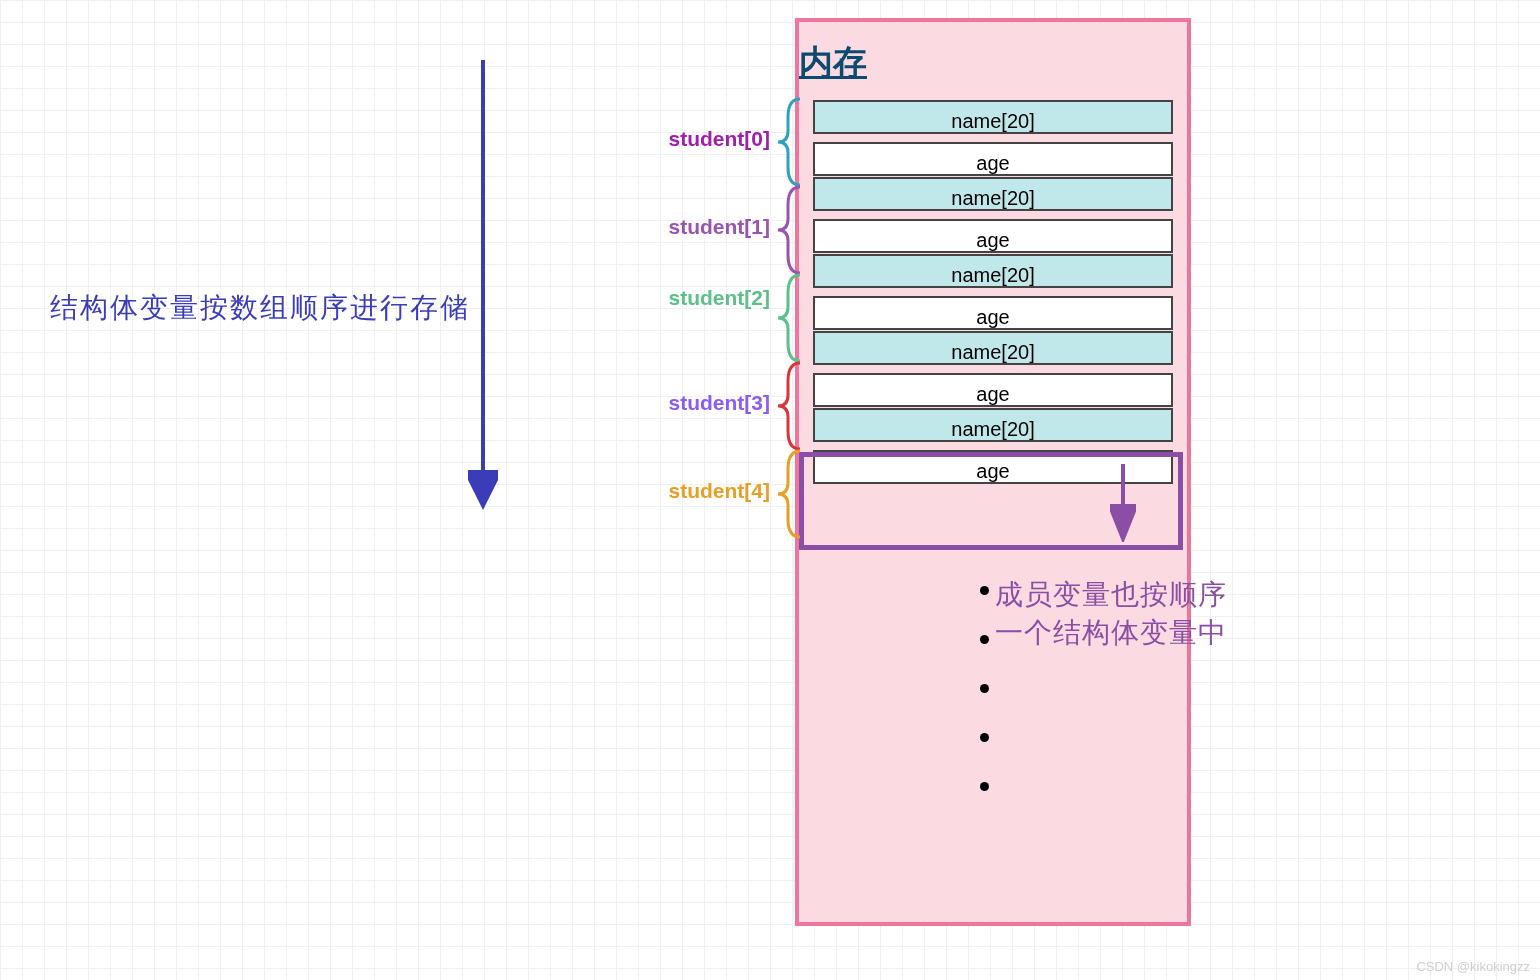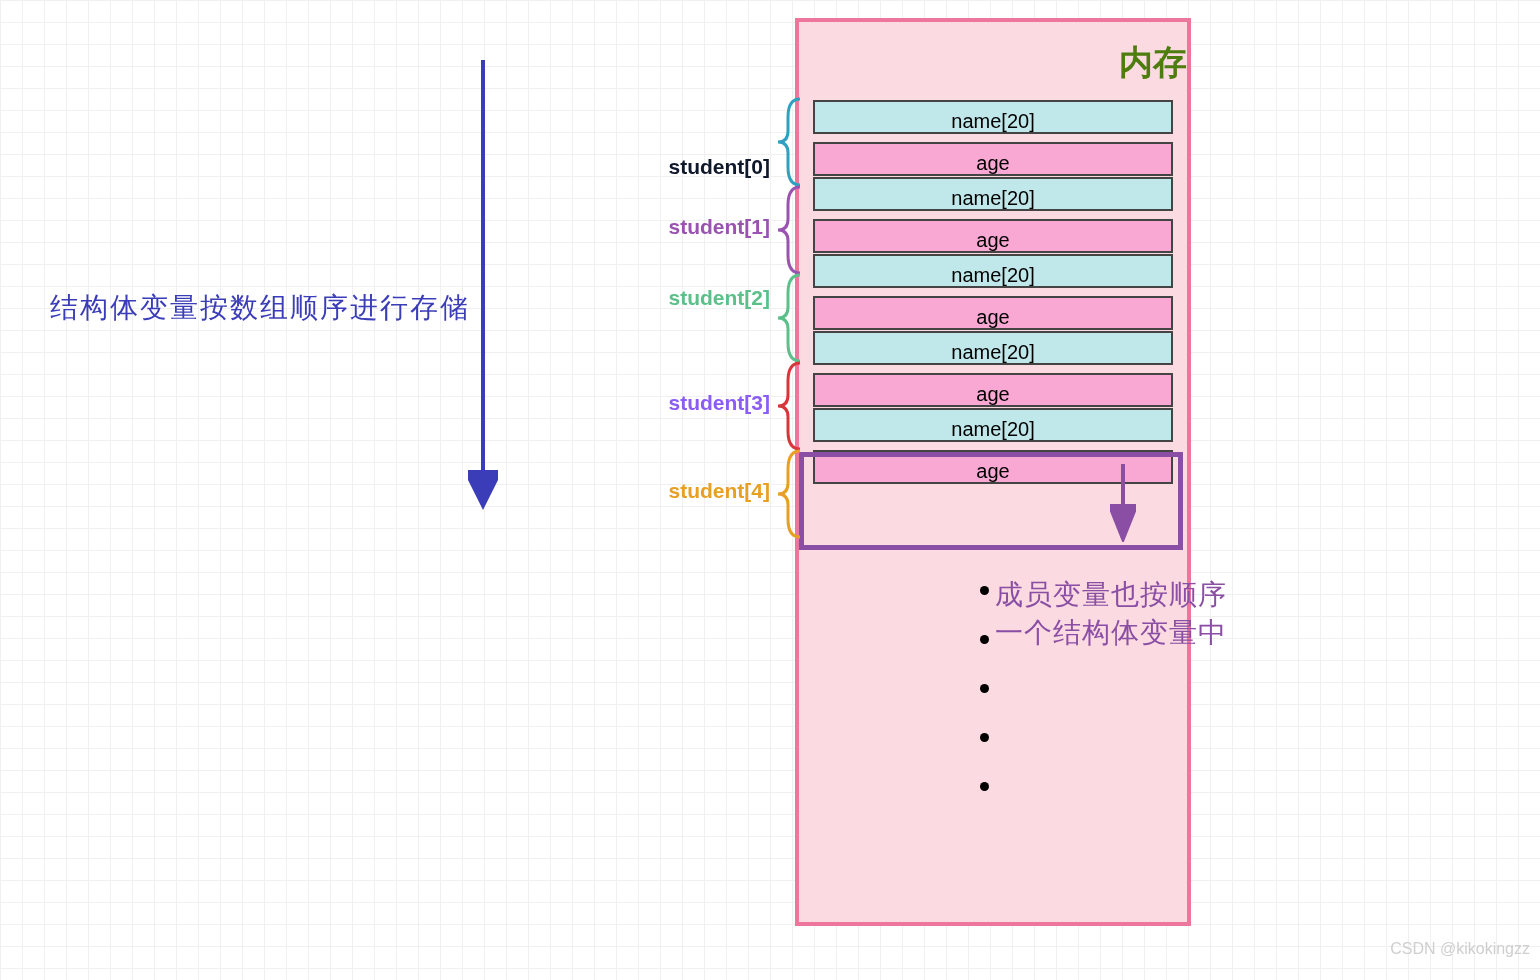"内存" .memory-header { color: #4d7c0f -> #0c4a6e; text-align: right -> left; text-decoration: none -> underline }
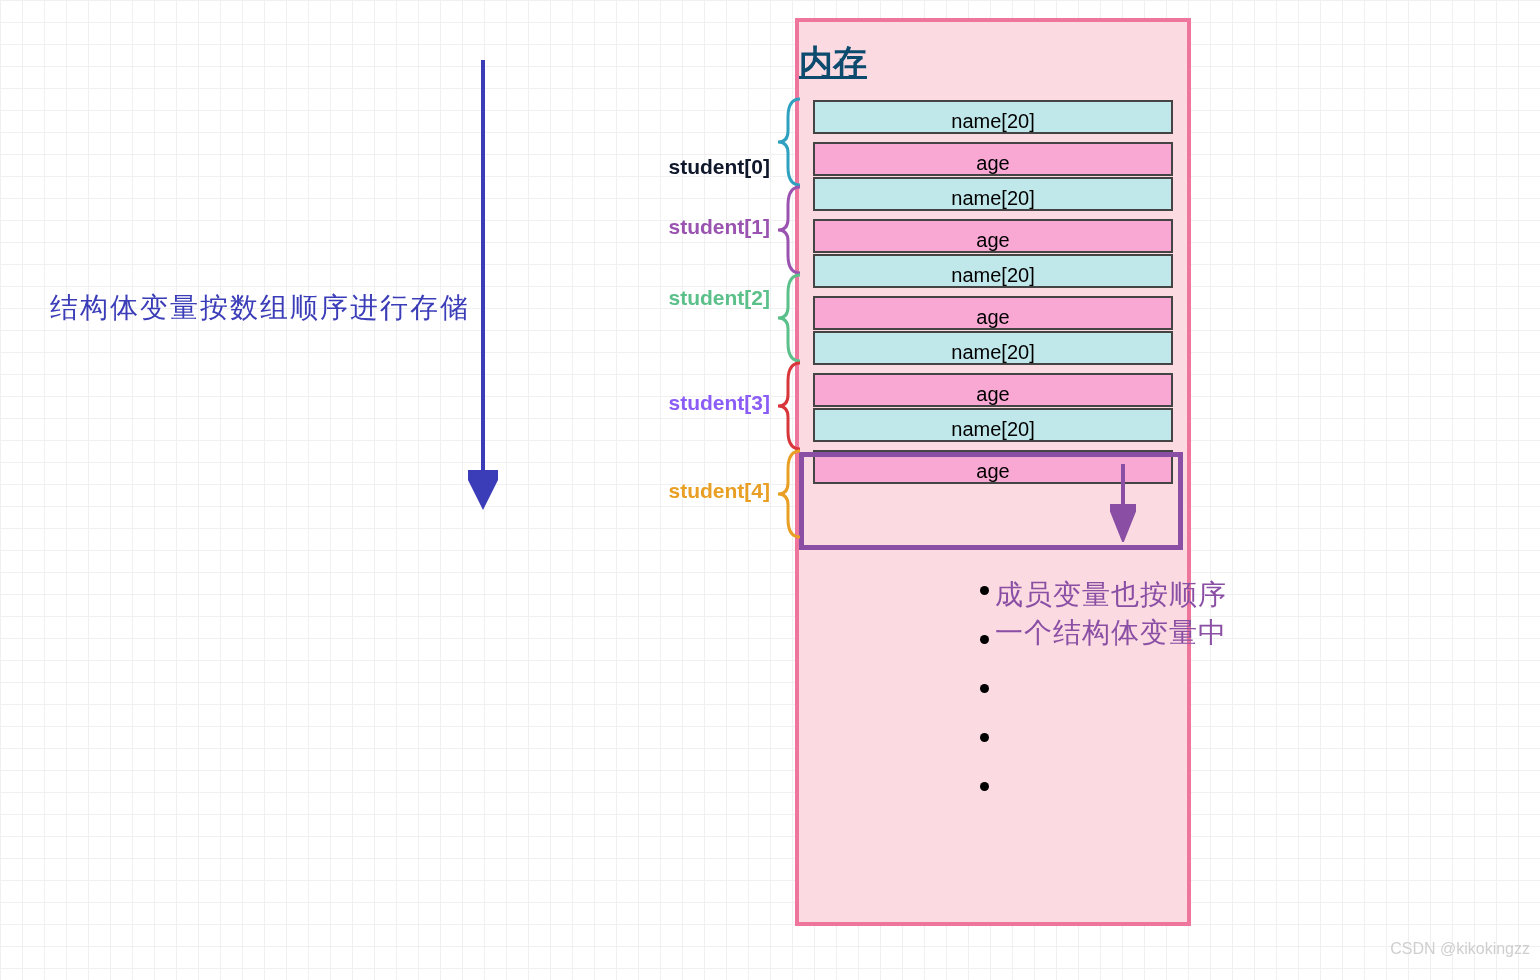"student[0]" .lbl0 { color: #0f172a -> #a21caf; margin-top: 28px -> none }
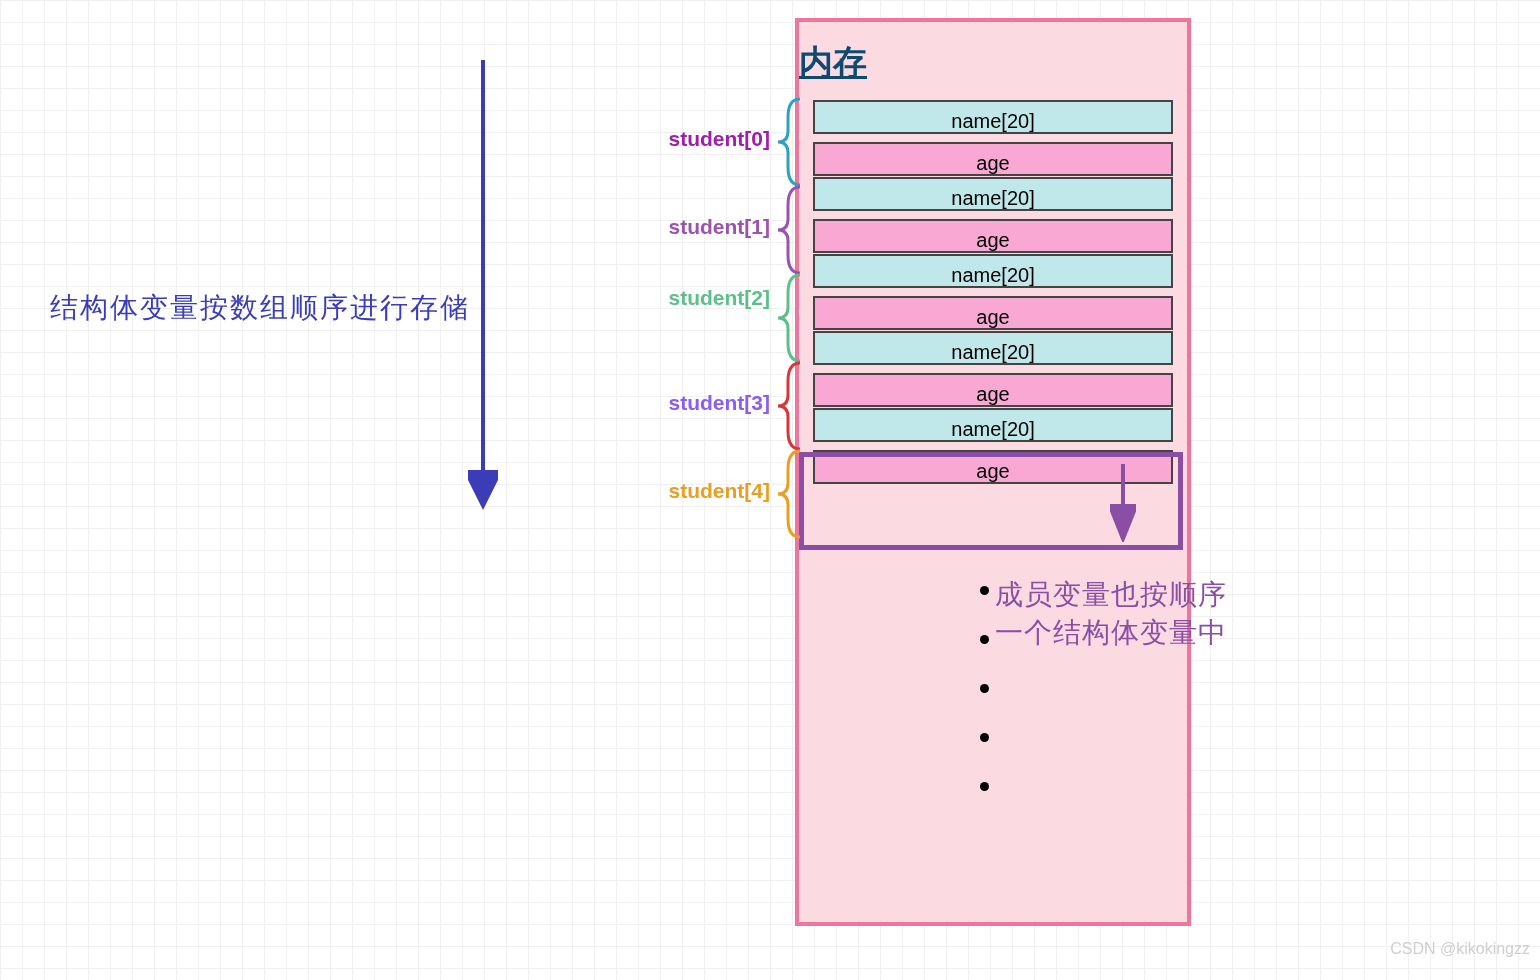"age" .slot-age { background: #f9a8d4 -> #ffffff }
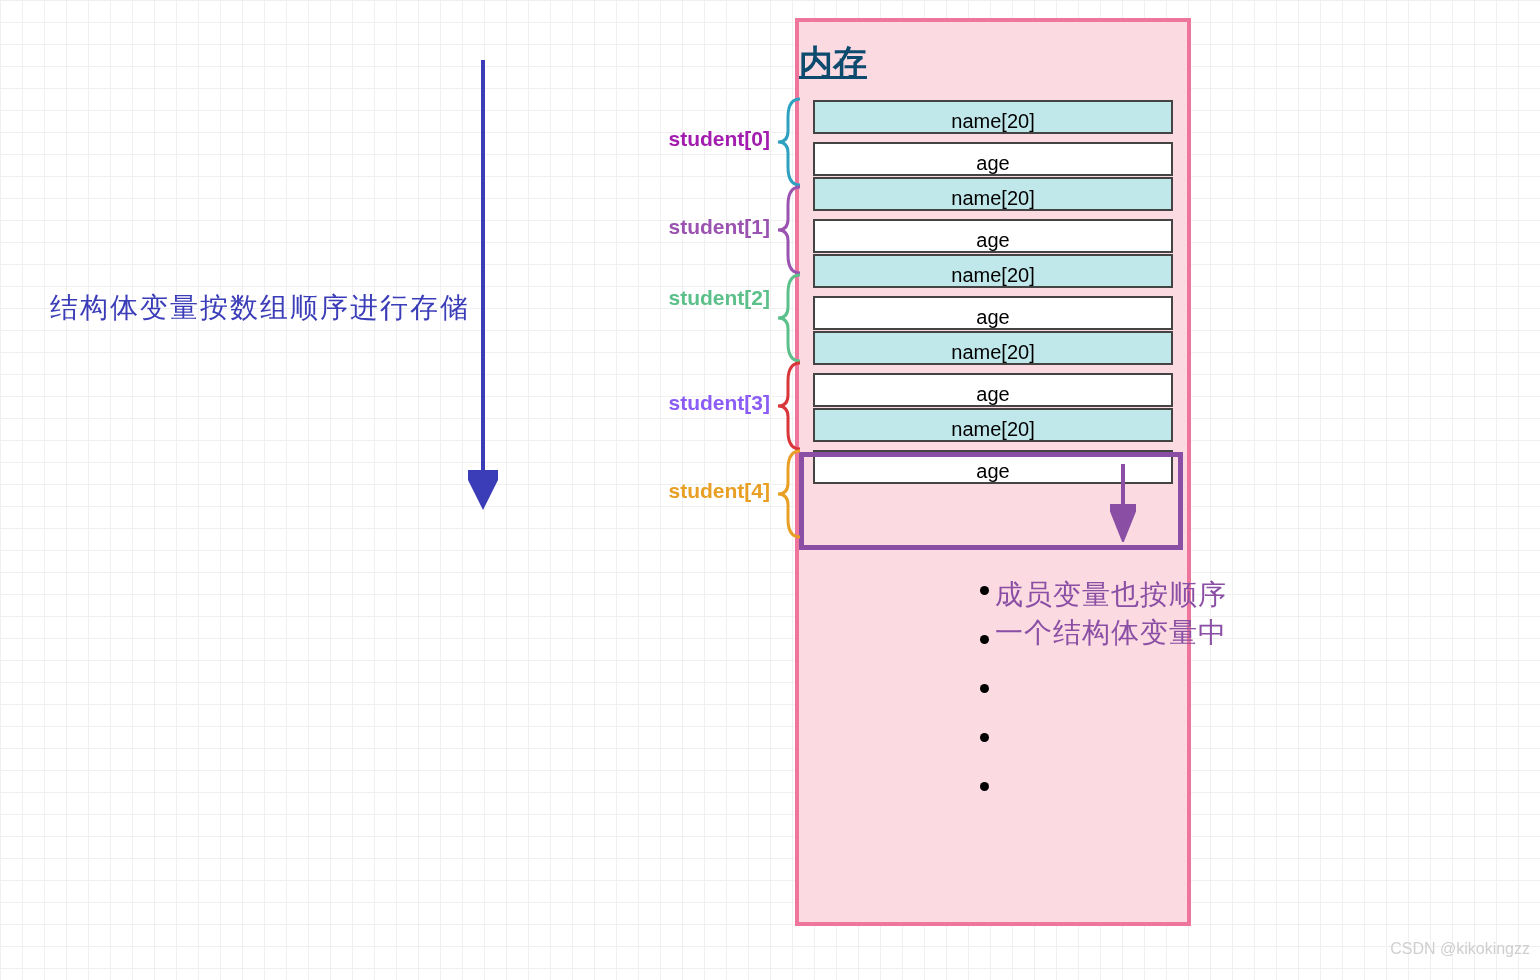"CSDN @kikokingzz" .watermark { bottom: 22px -> 6px; font-size: 16px -> 13px }
